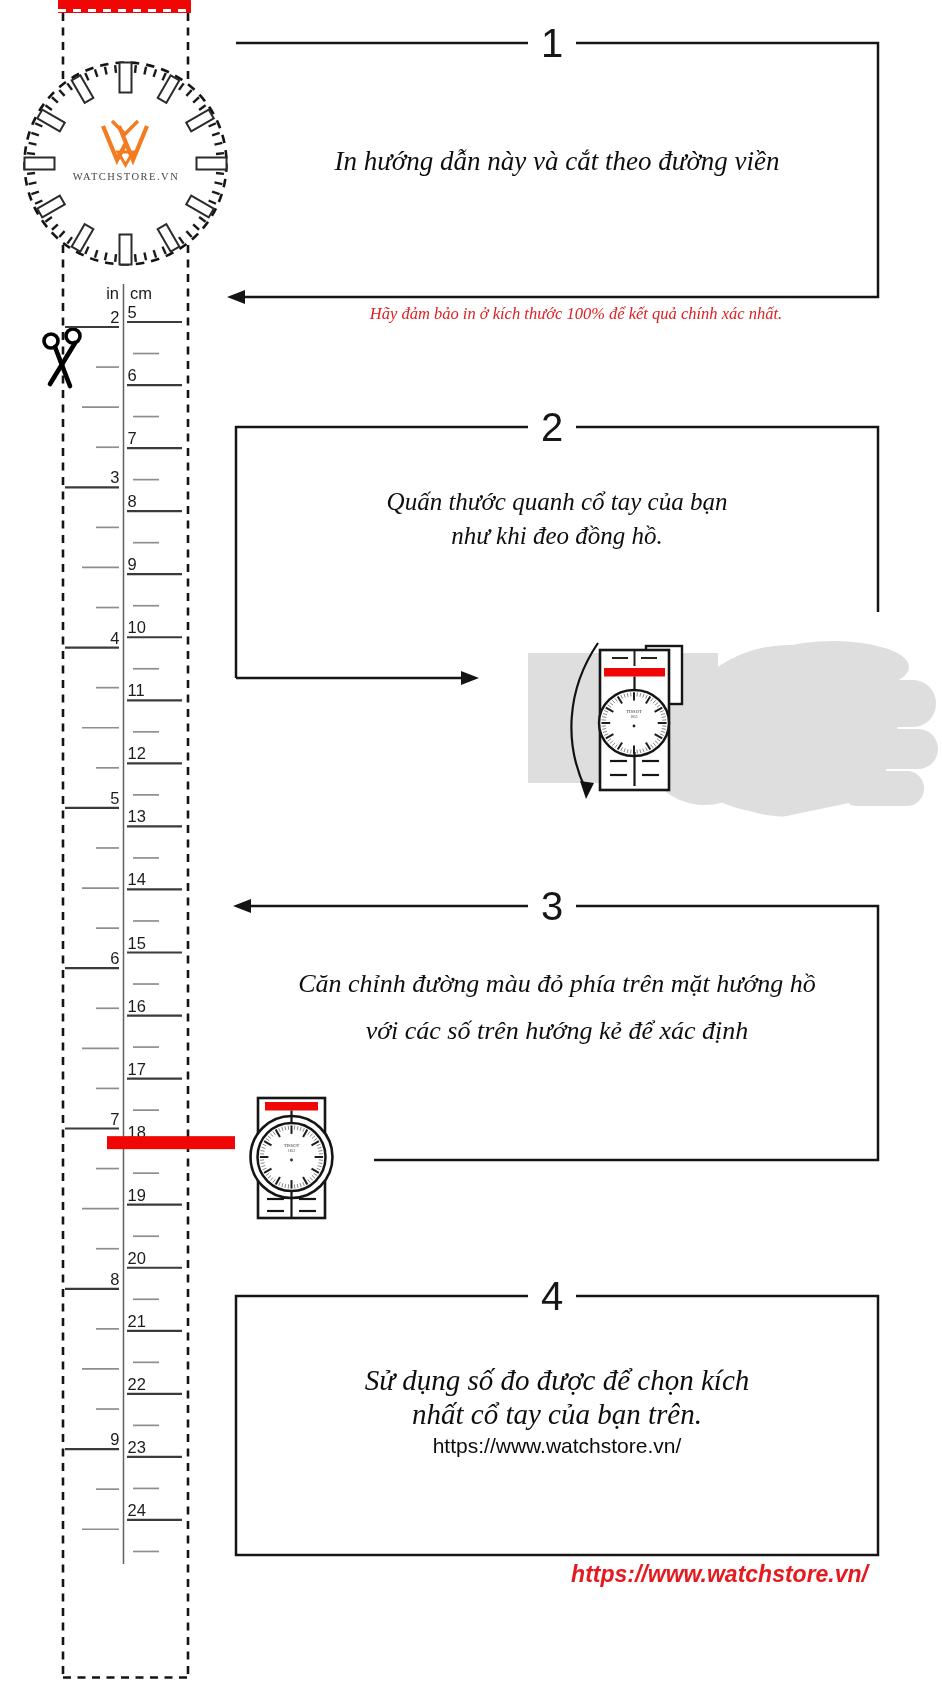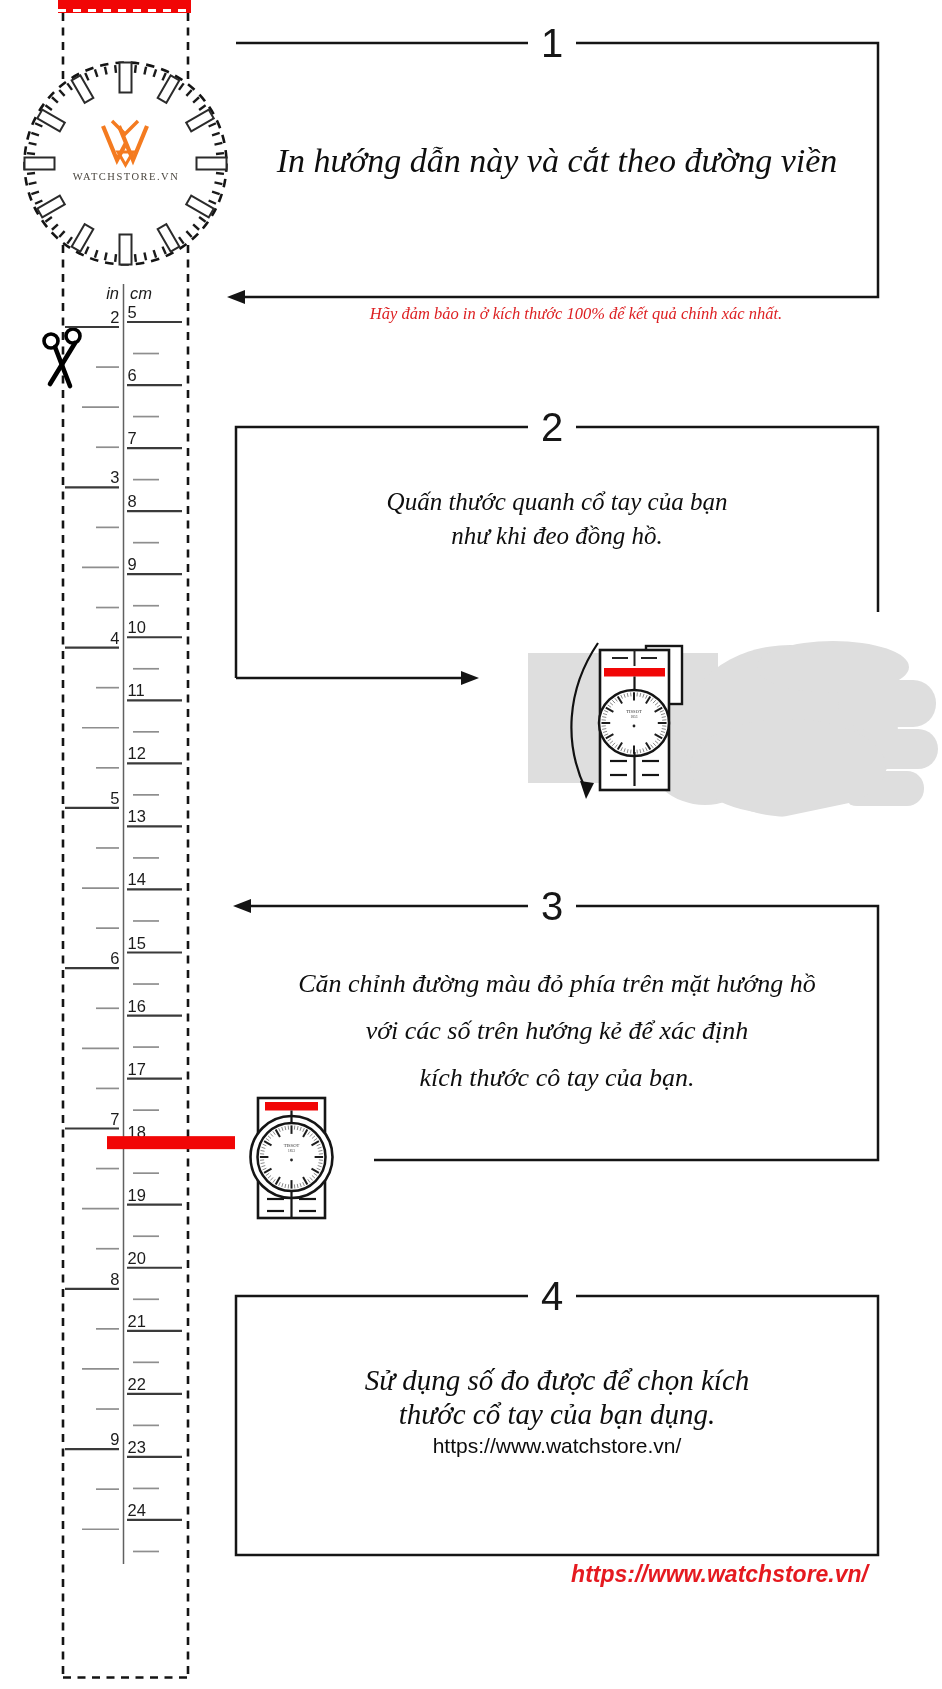"In hướng dẫn này và" .s1 { font-size: 34px -> 27px }
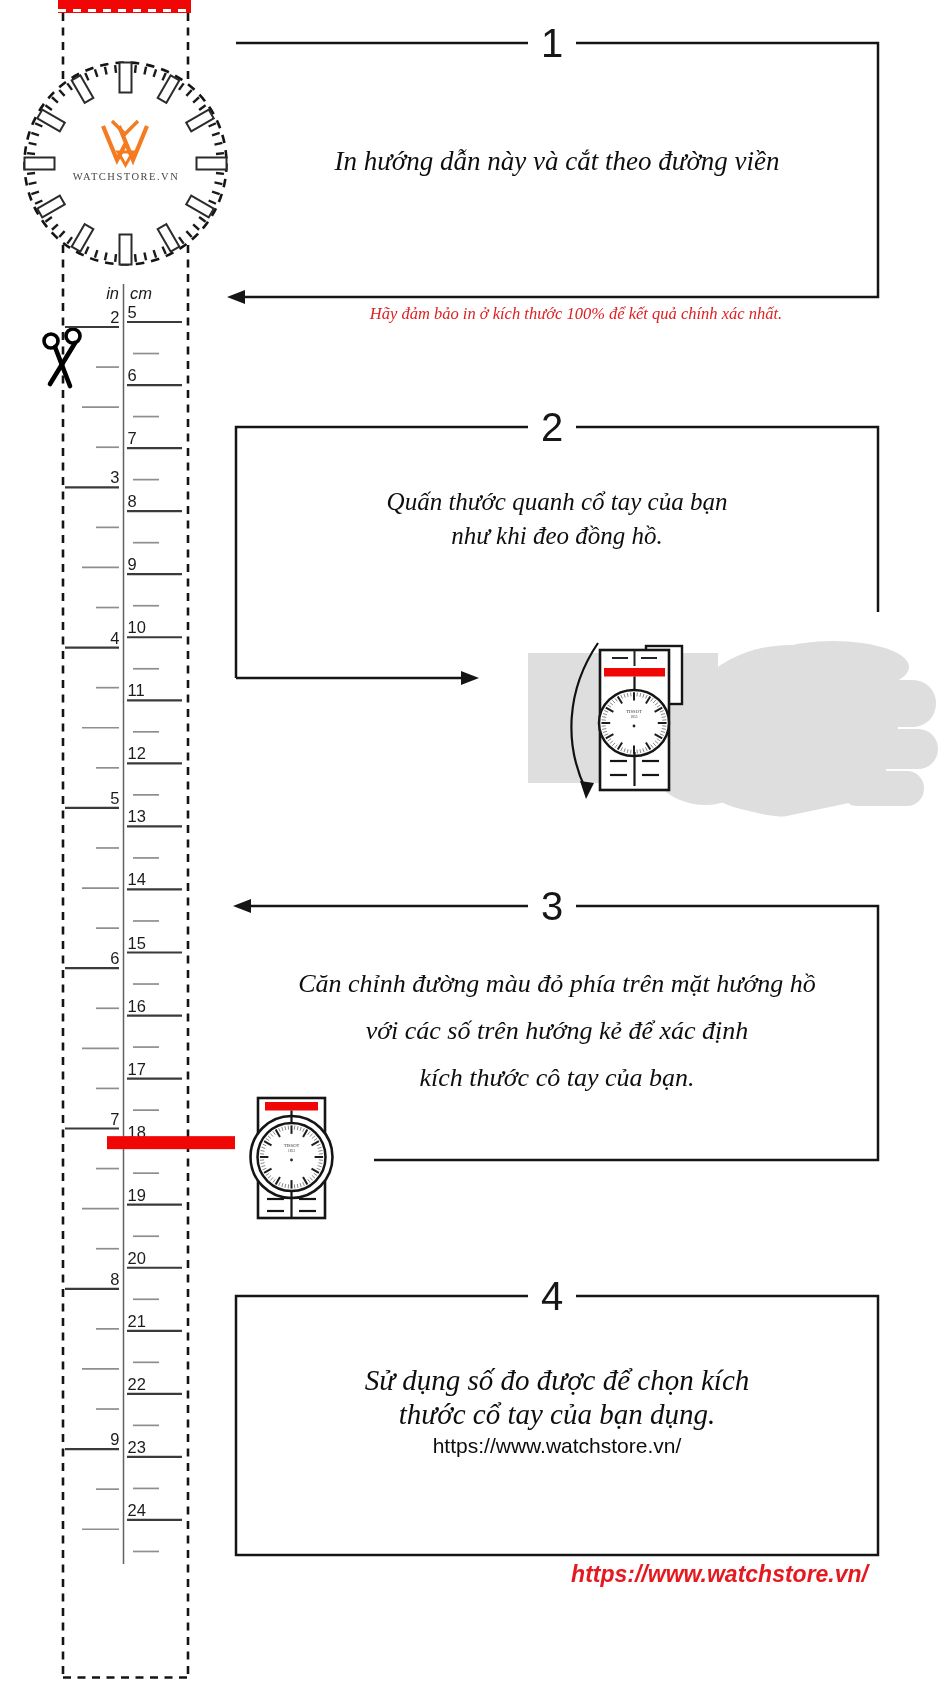"in" .unit { font-style: italic -> none }
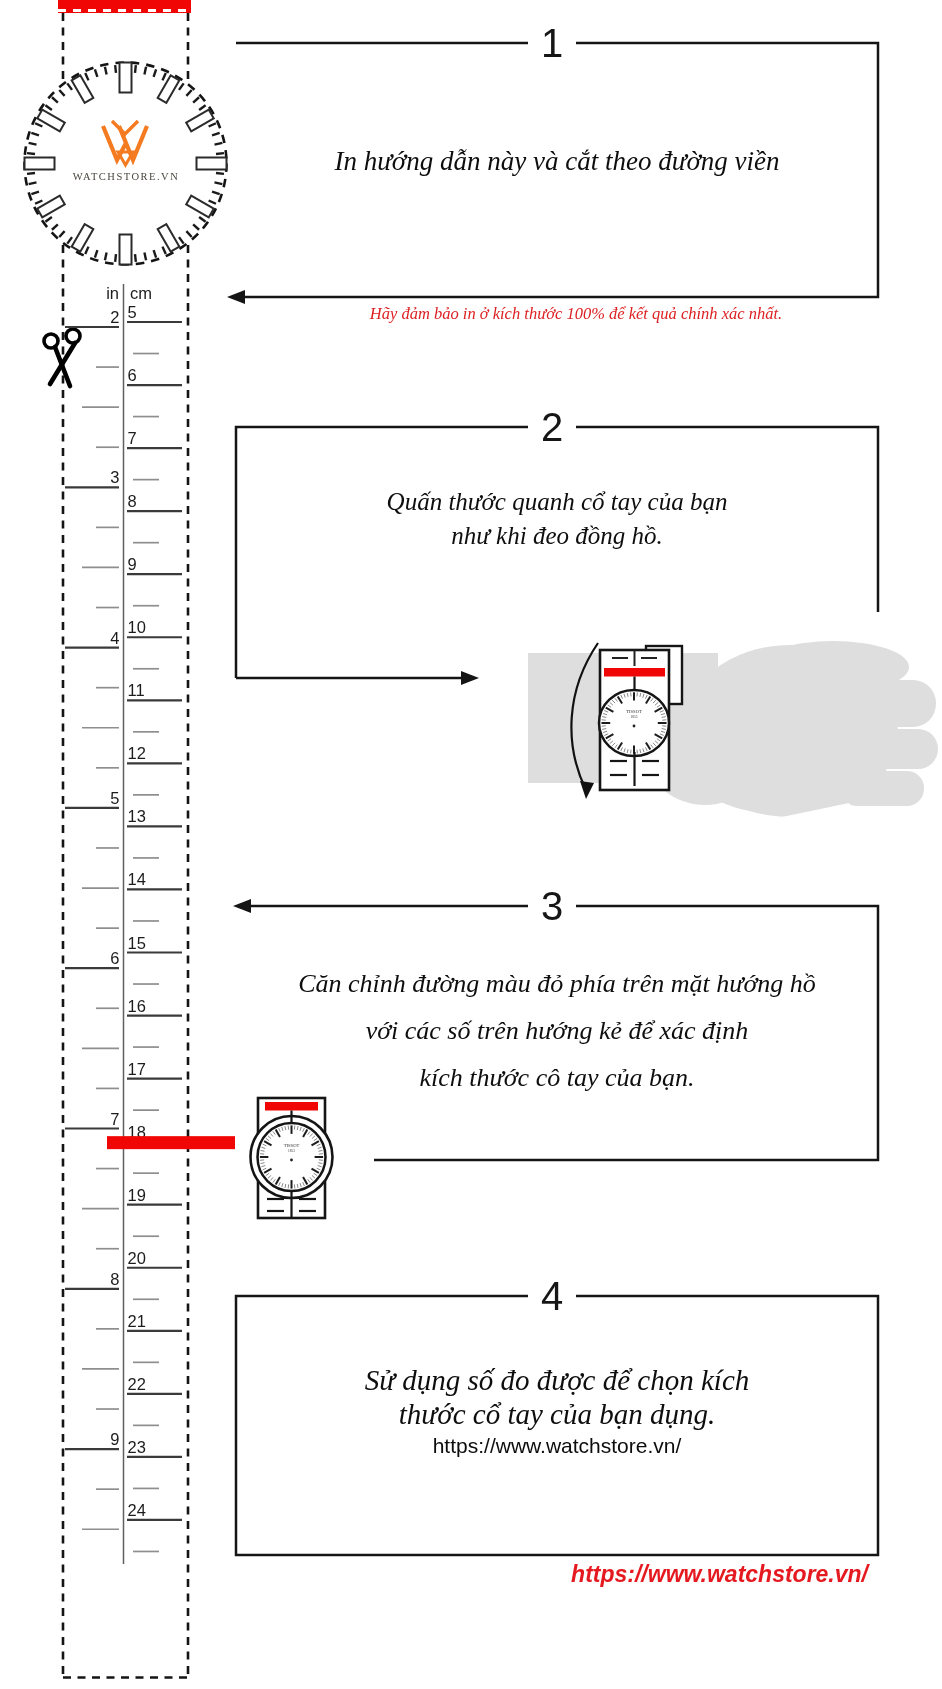"kích thước cô tay của" div { html: <div>kích thước cô tay của bạn.</div> -> none }
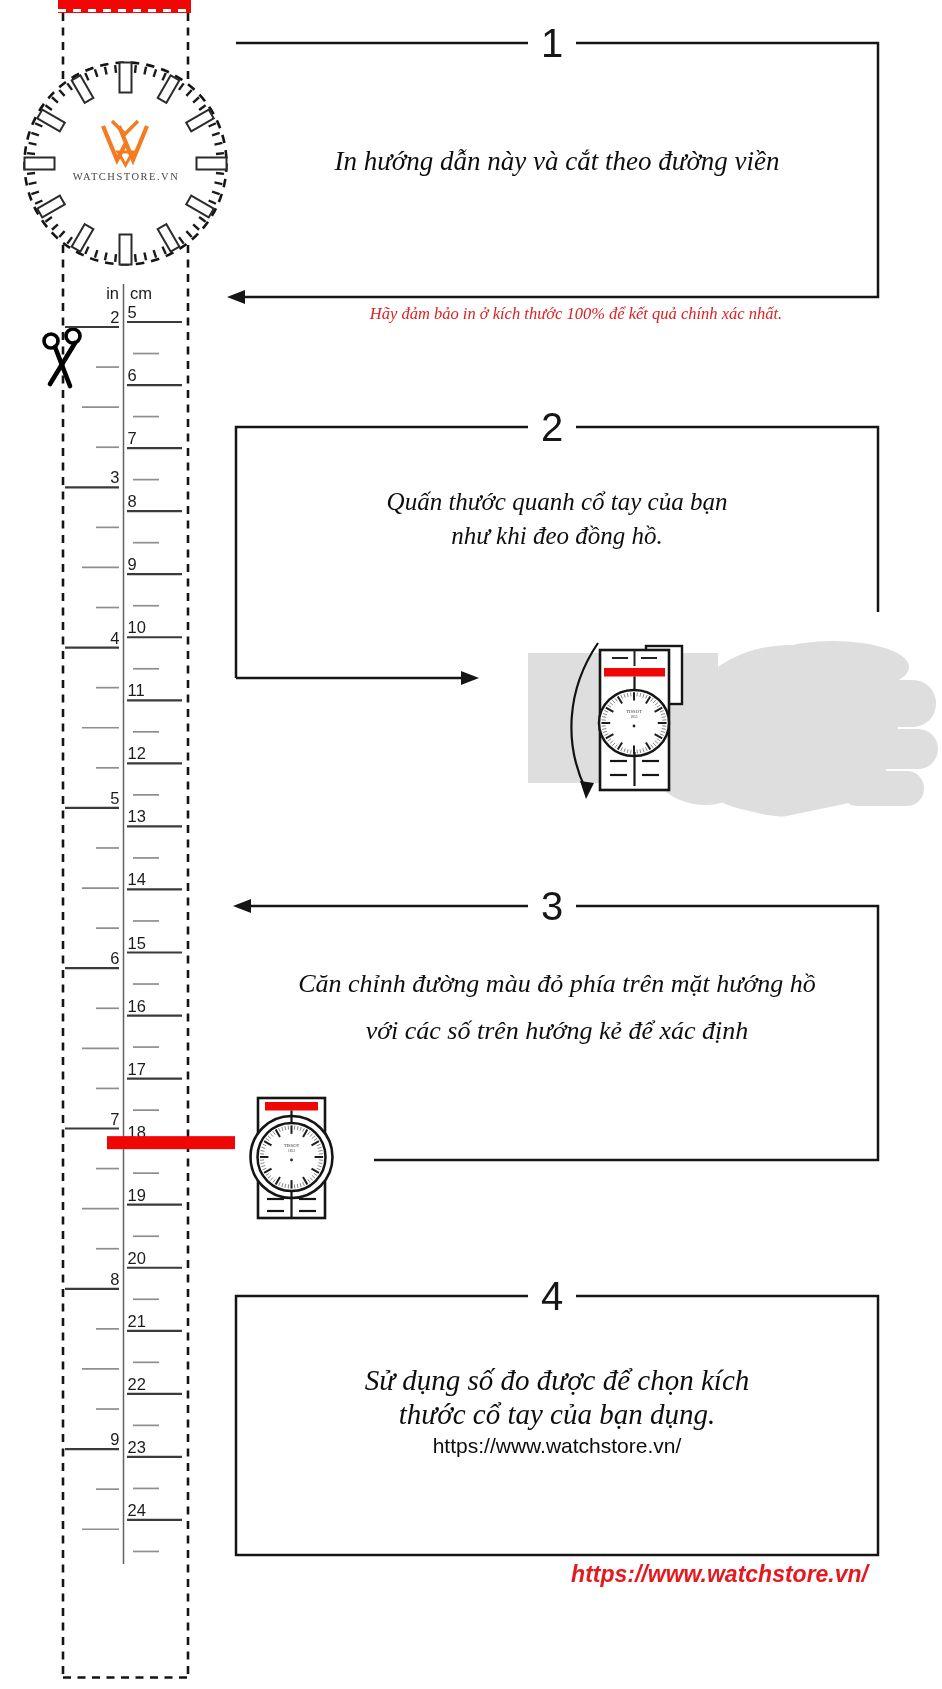"thước cổ tay của bạn" div { text: thước cổ tay của bạn dụng -> nhất cổ tay của bạn trên }
